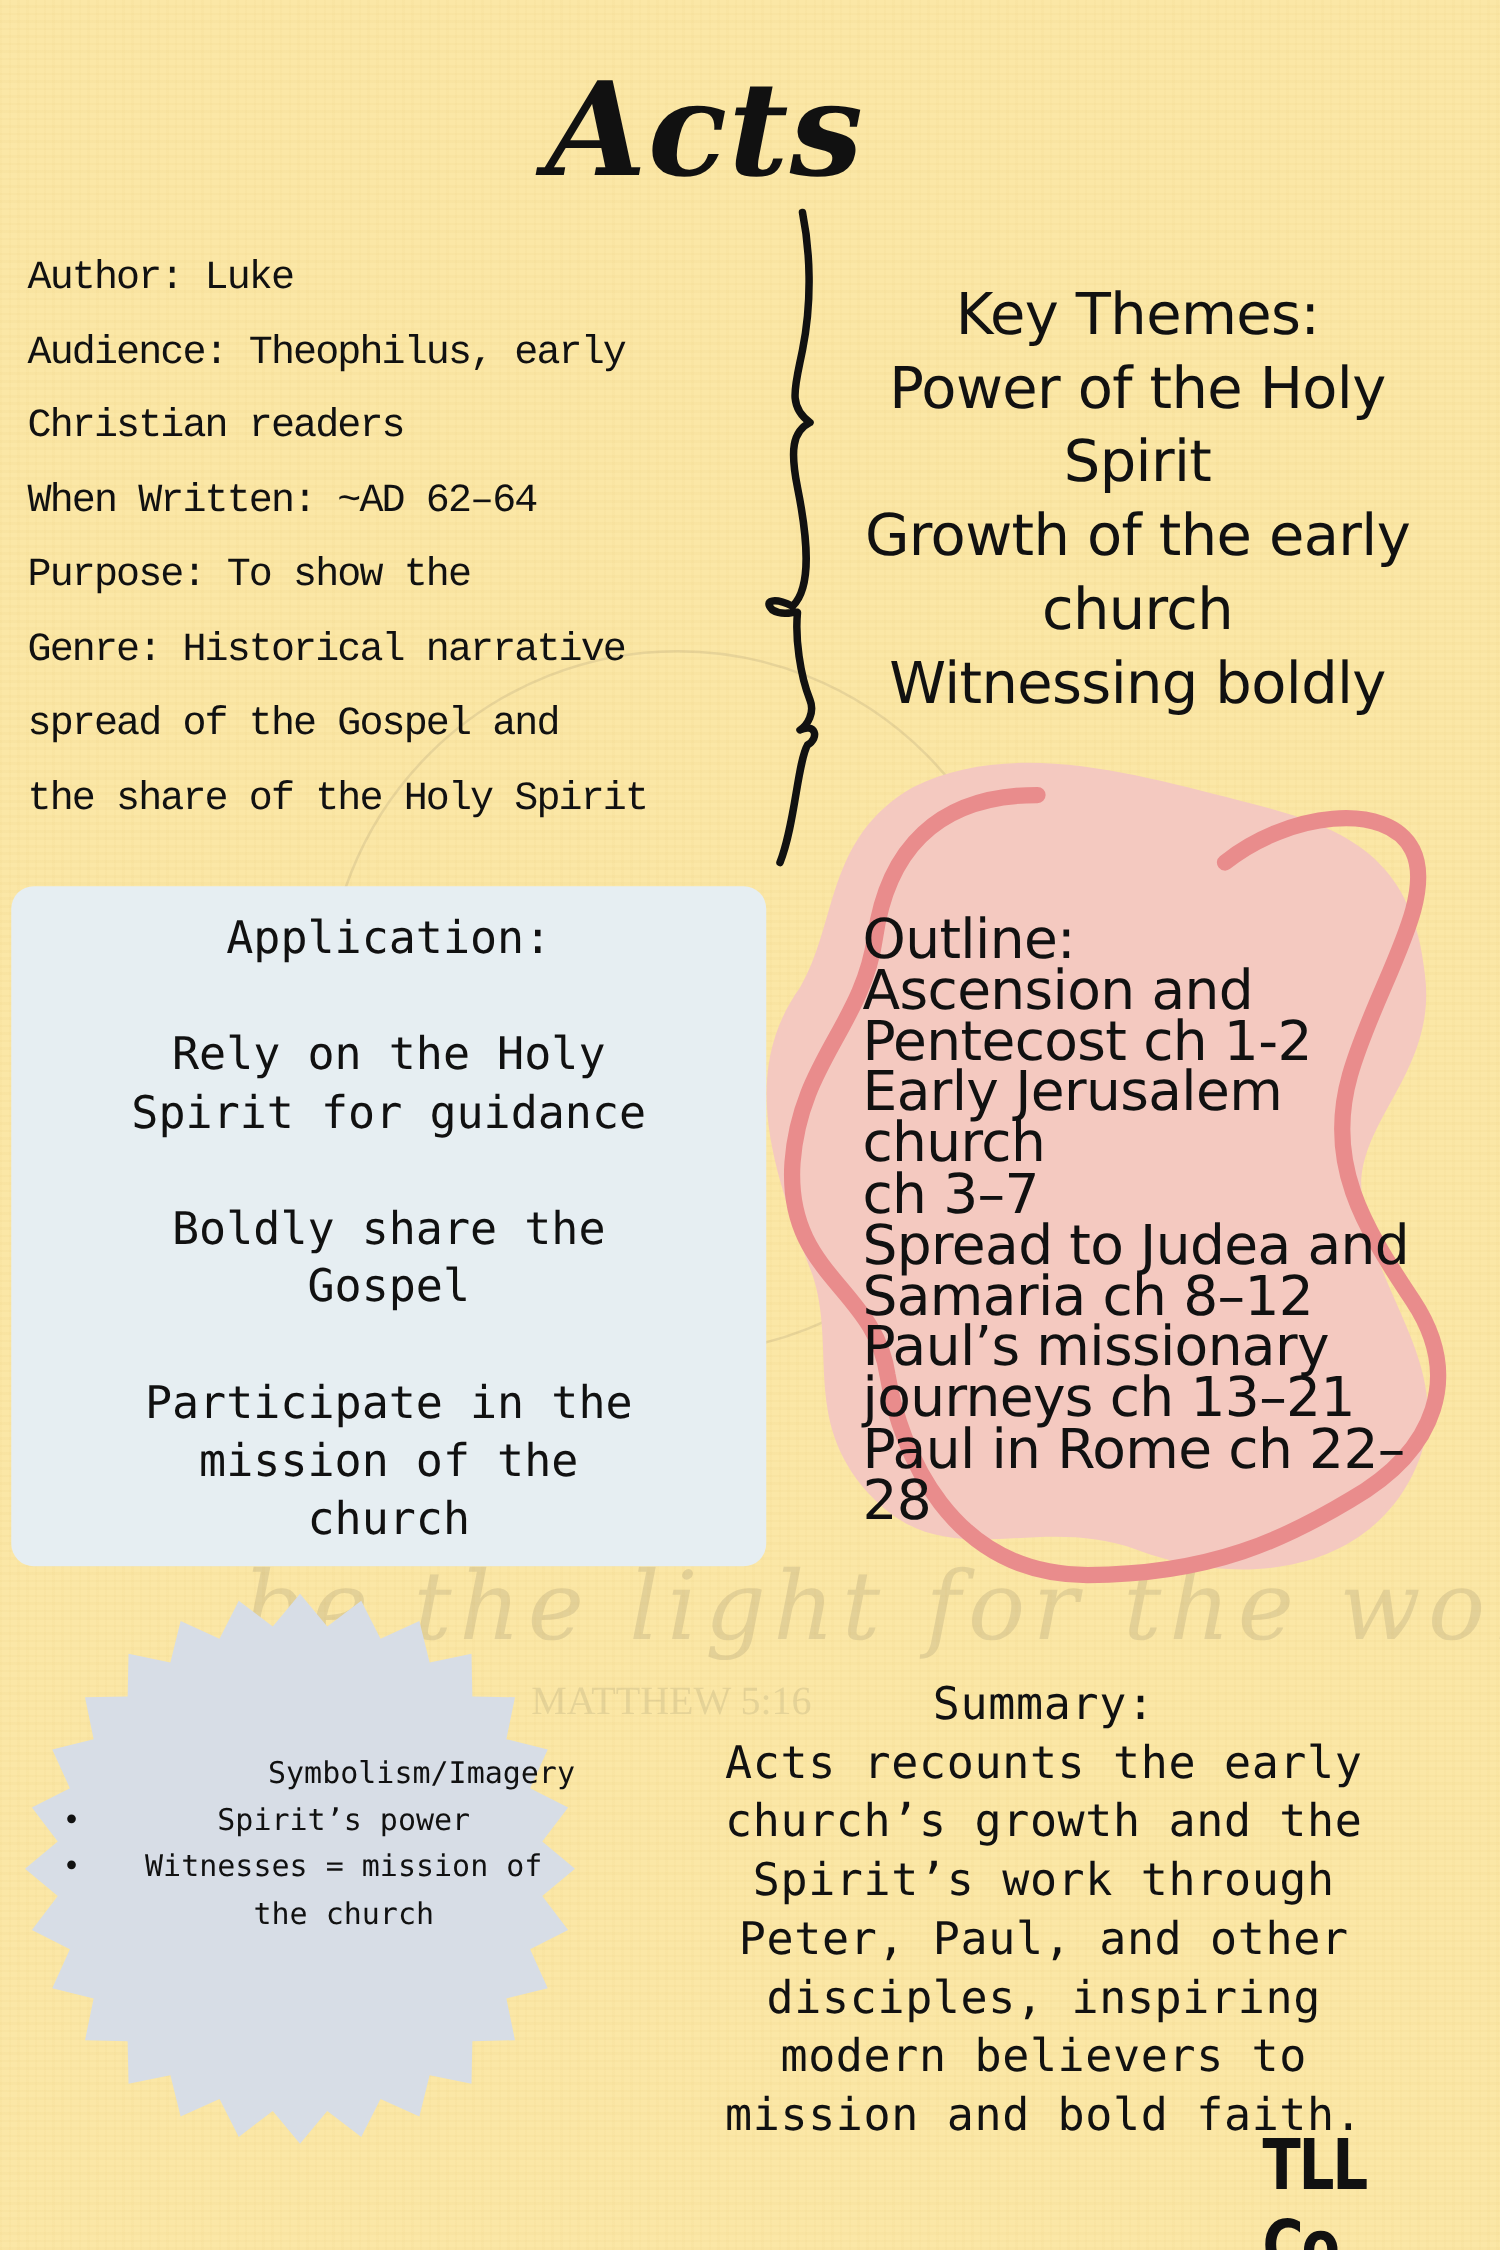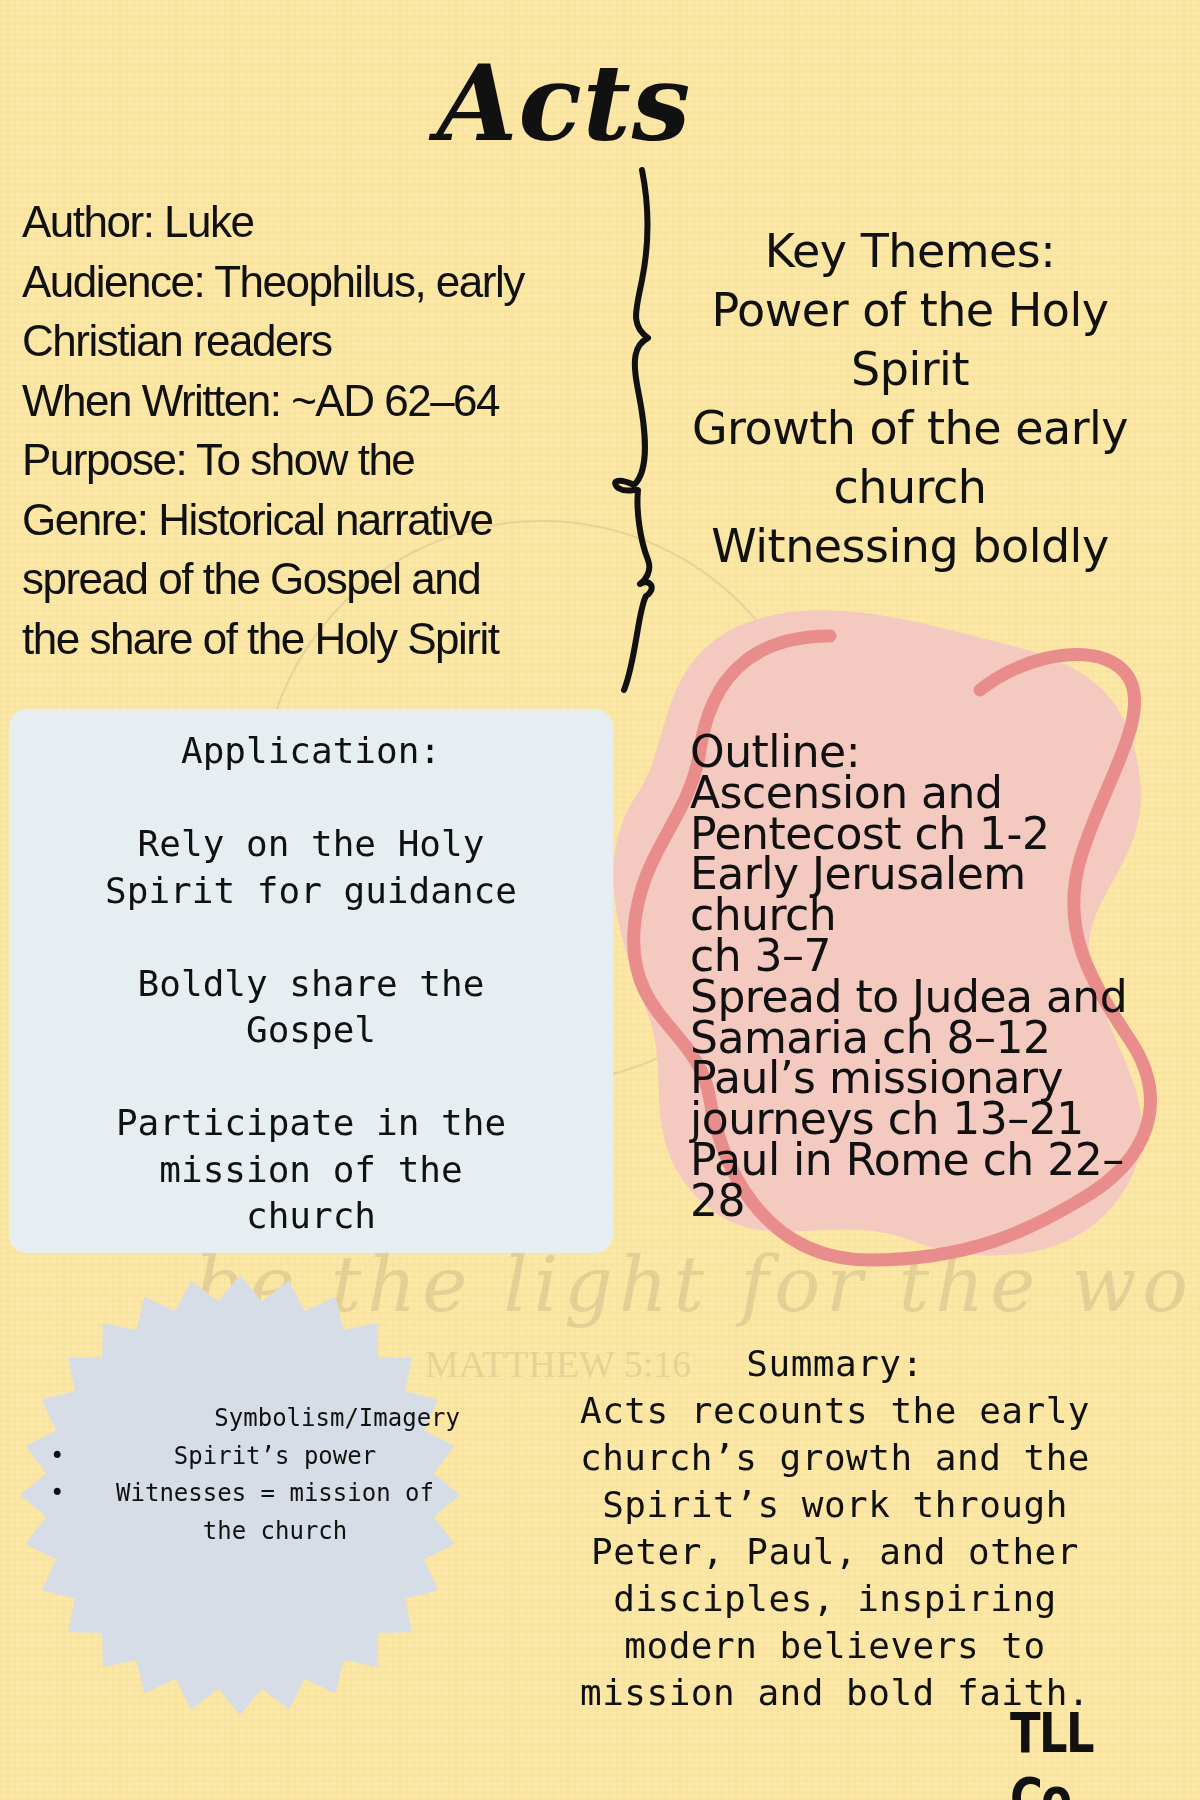"Author: Luke" .info { font-family: Liberation Sans, sans-serif -> Liberation Mono, monospace; font-size: 44px -> 32px }
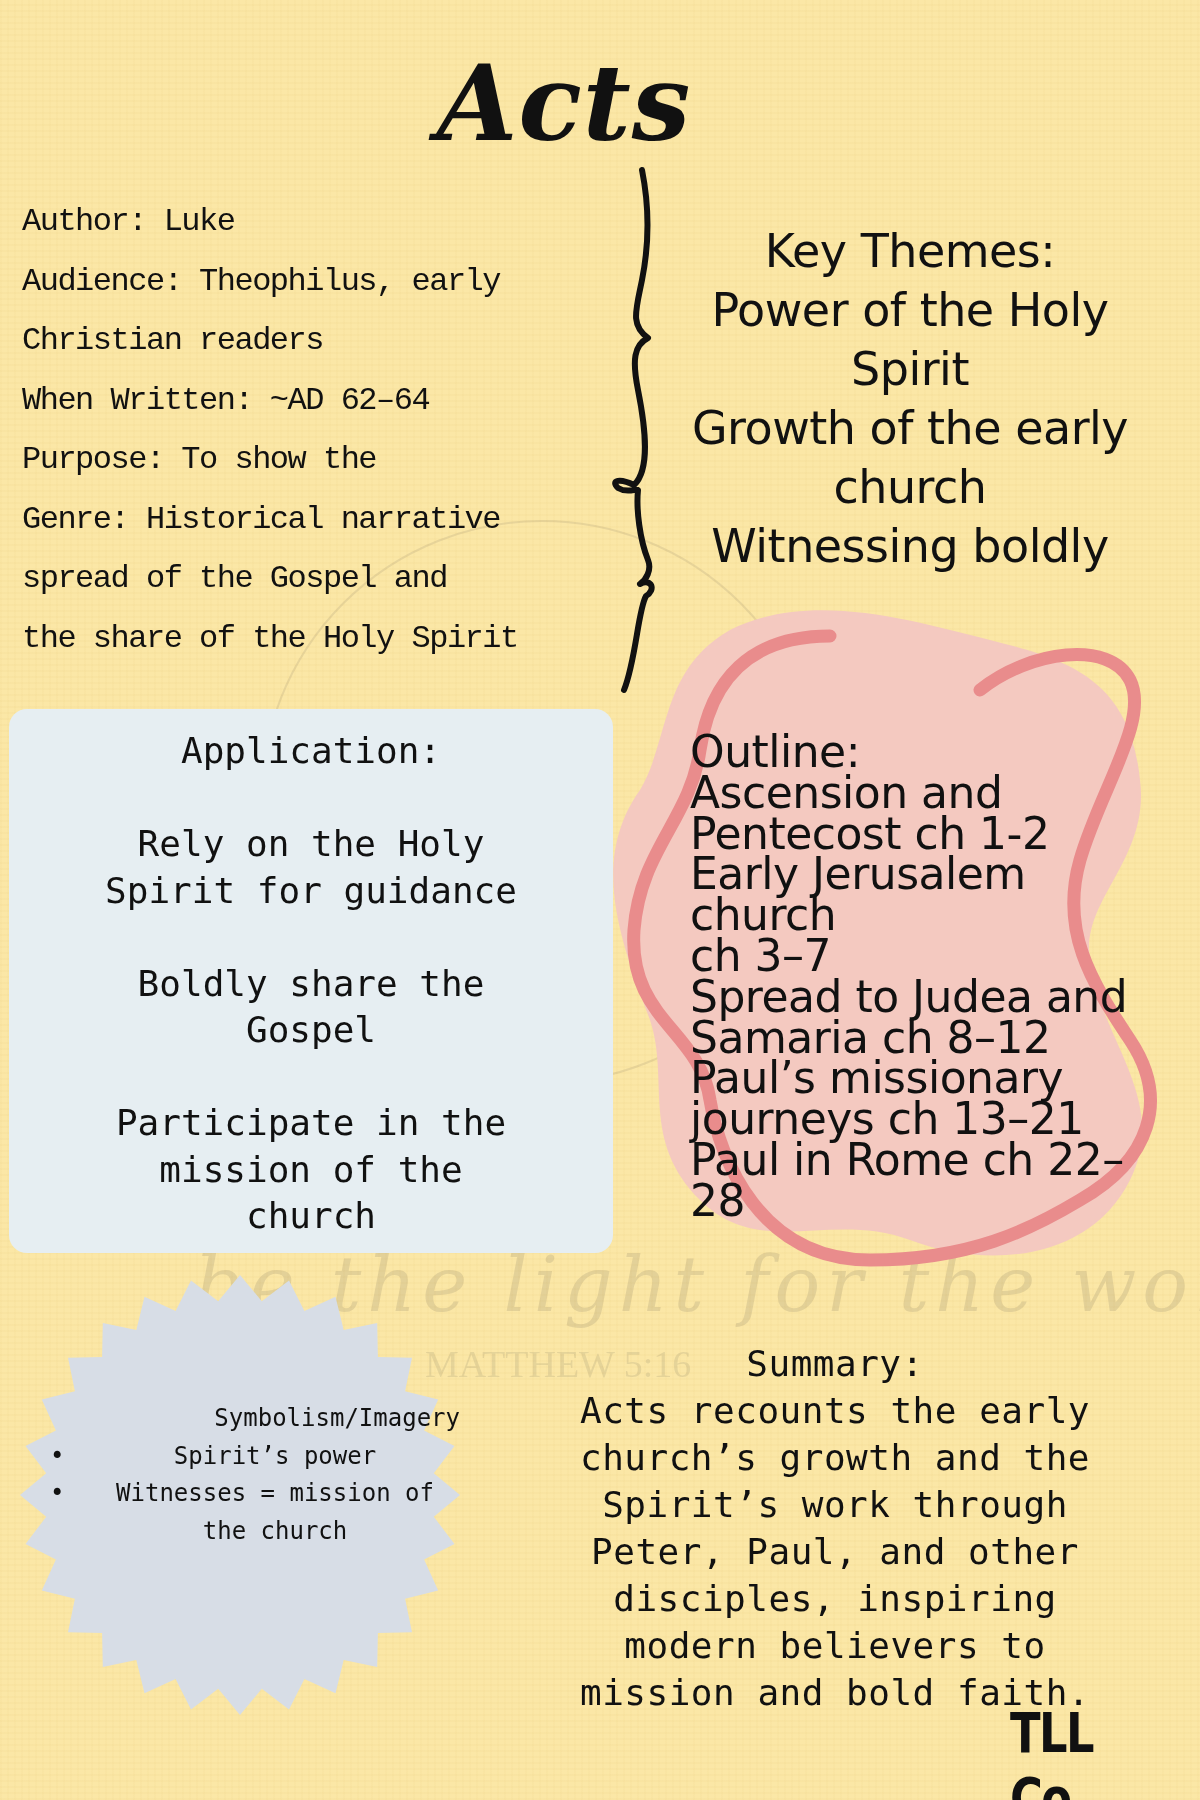"MATTHEW 5:16" .wm-ref { font-size: 38px -> 32px }
